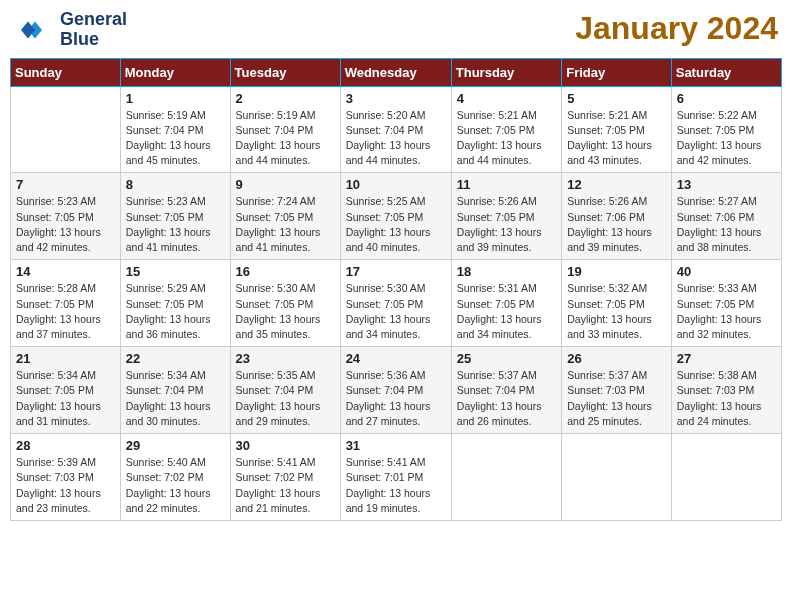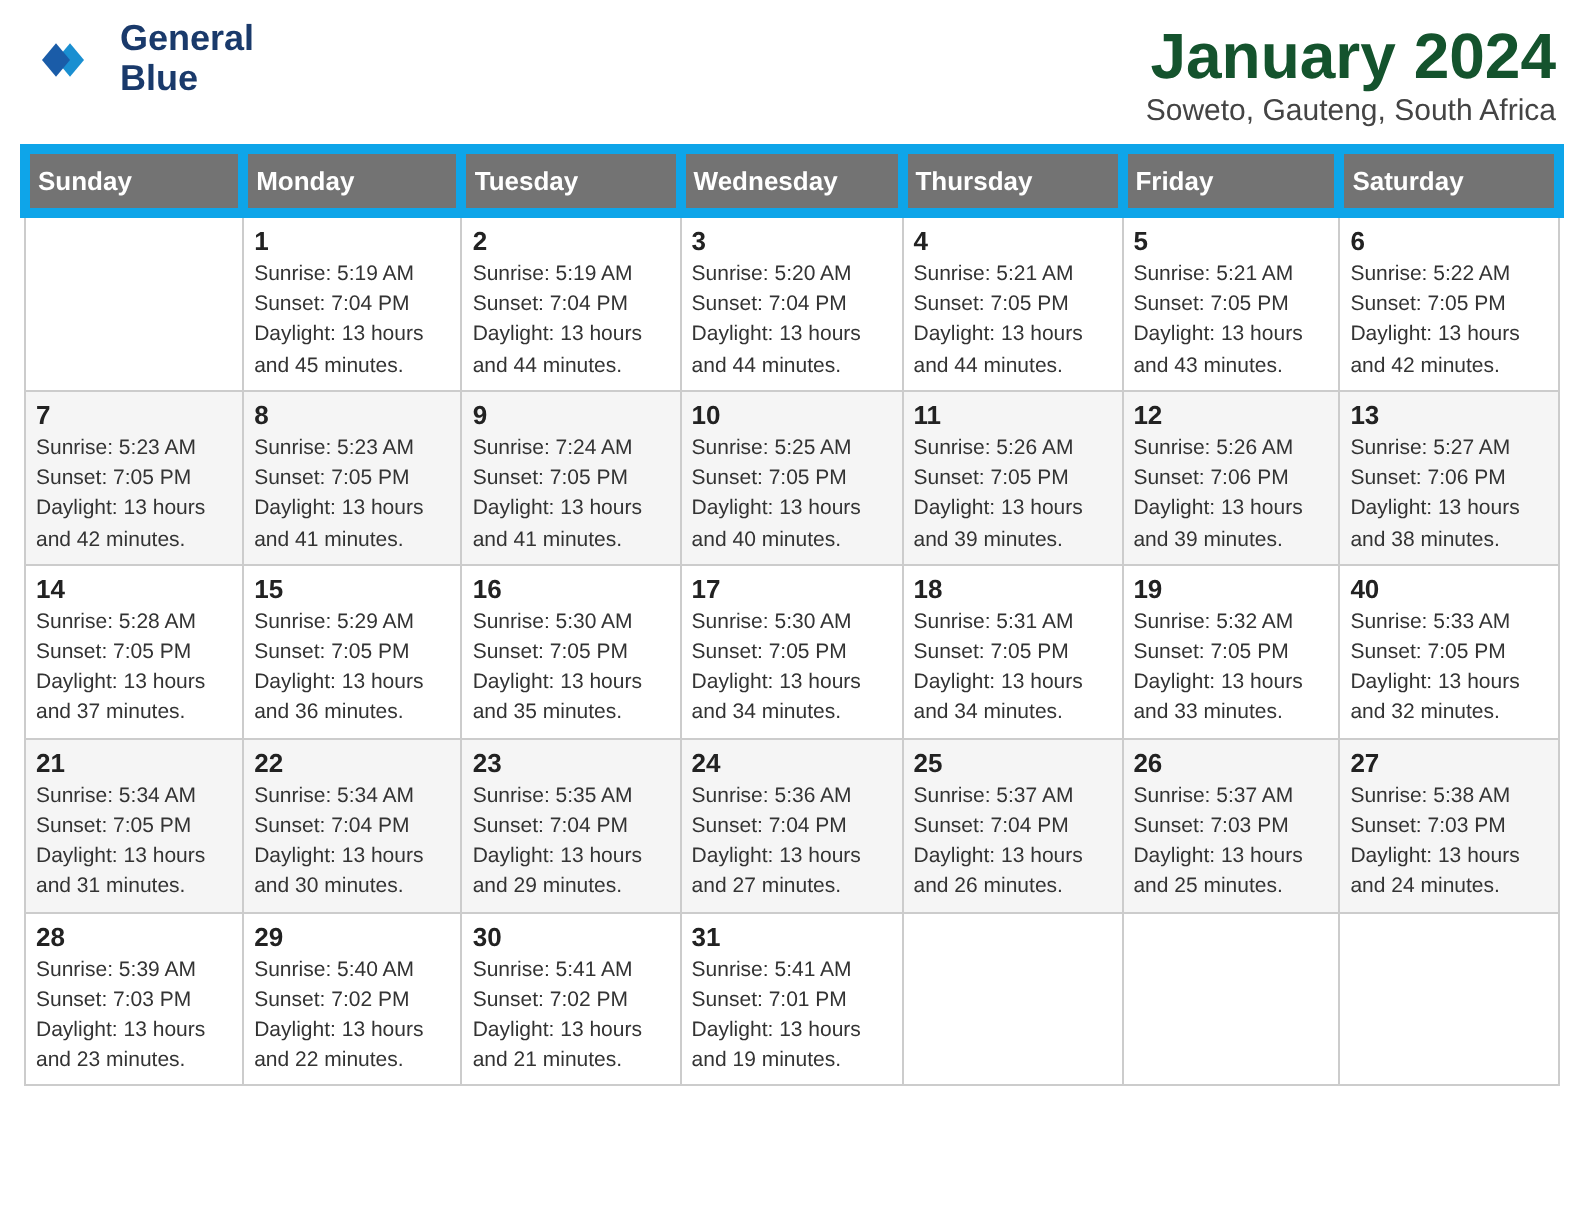"January 2024" .month-title { color: #14532d -> #a16207 }
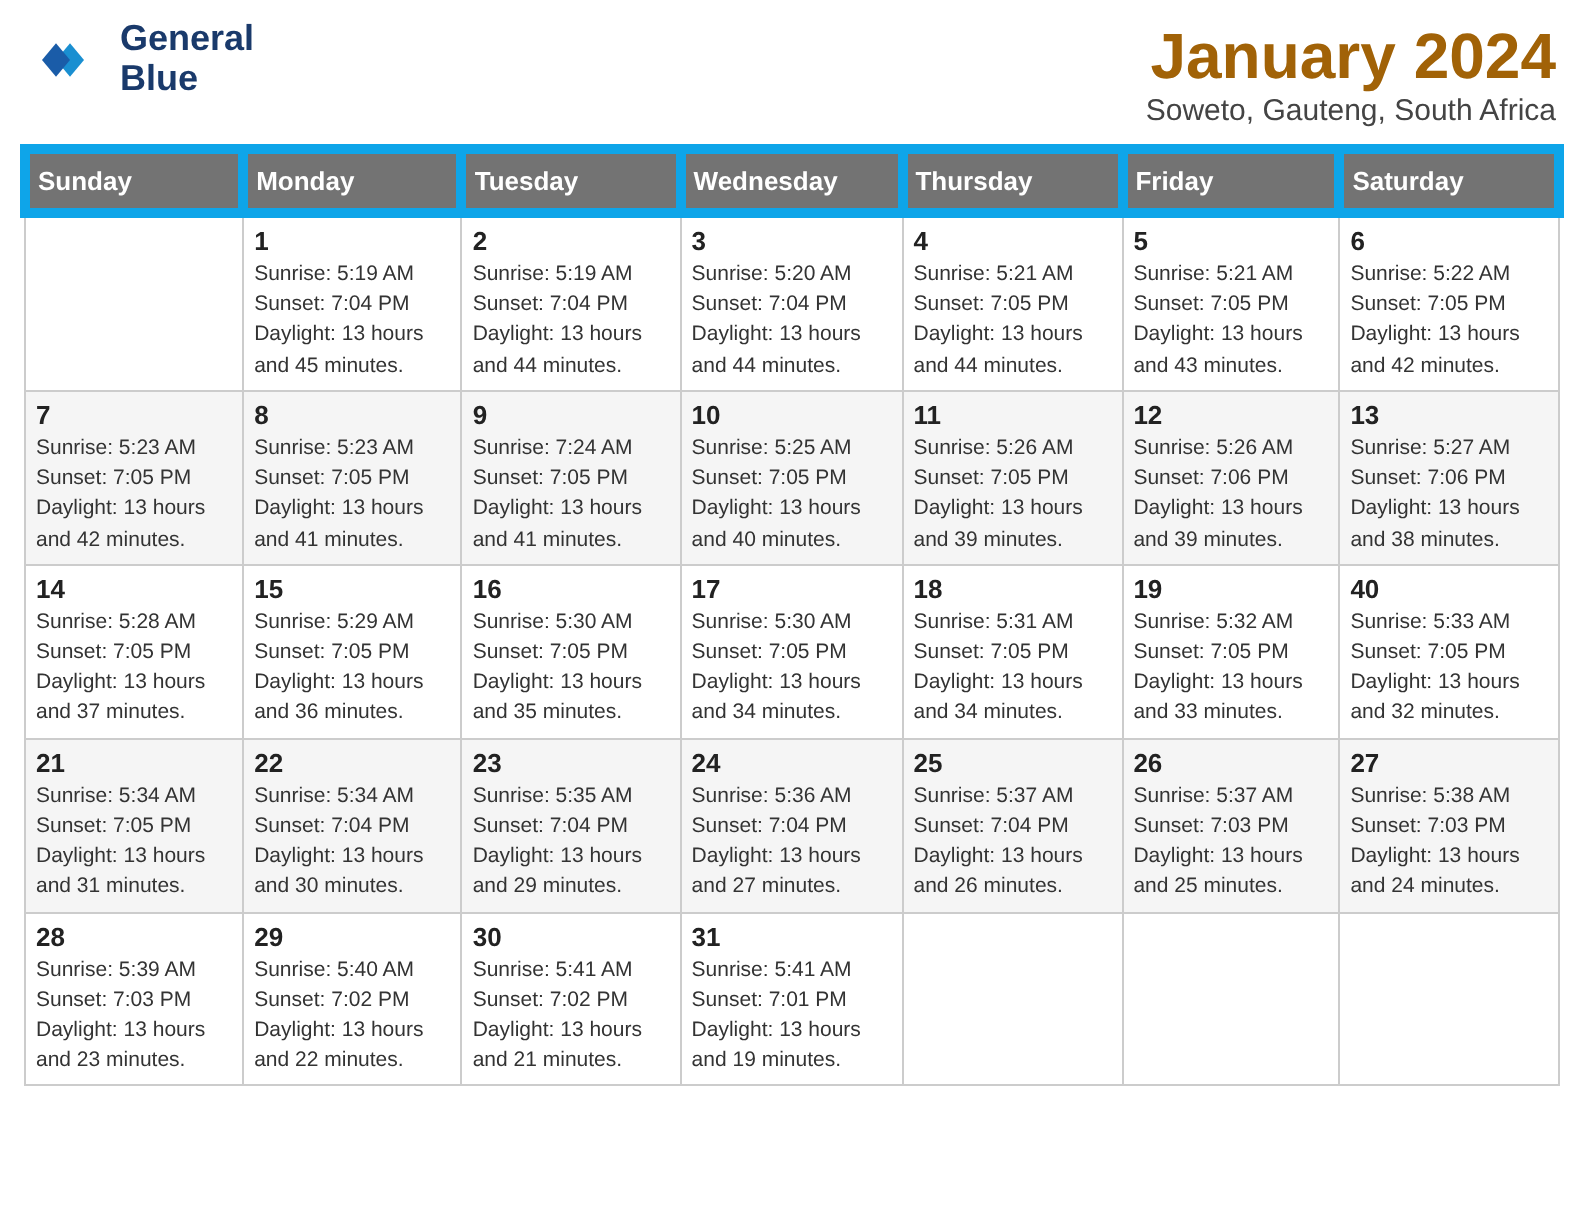"Soweto, Gauteng, South Africa" div.location { html: <div>Soweto, Gauteng, South Africa</div> -> none }
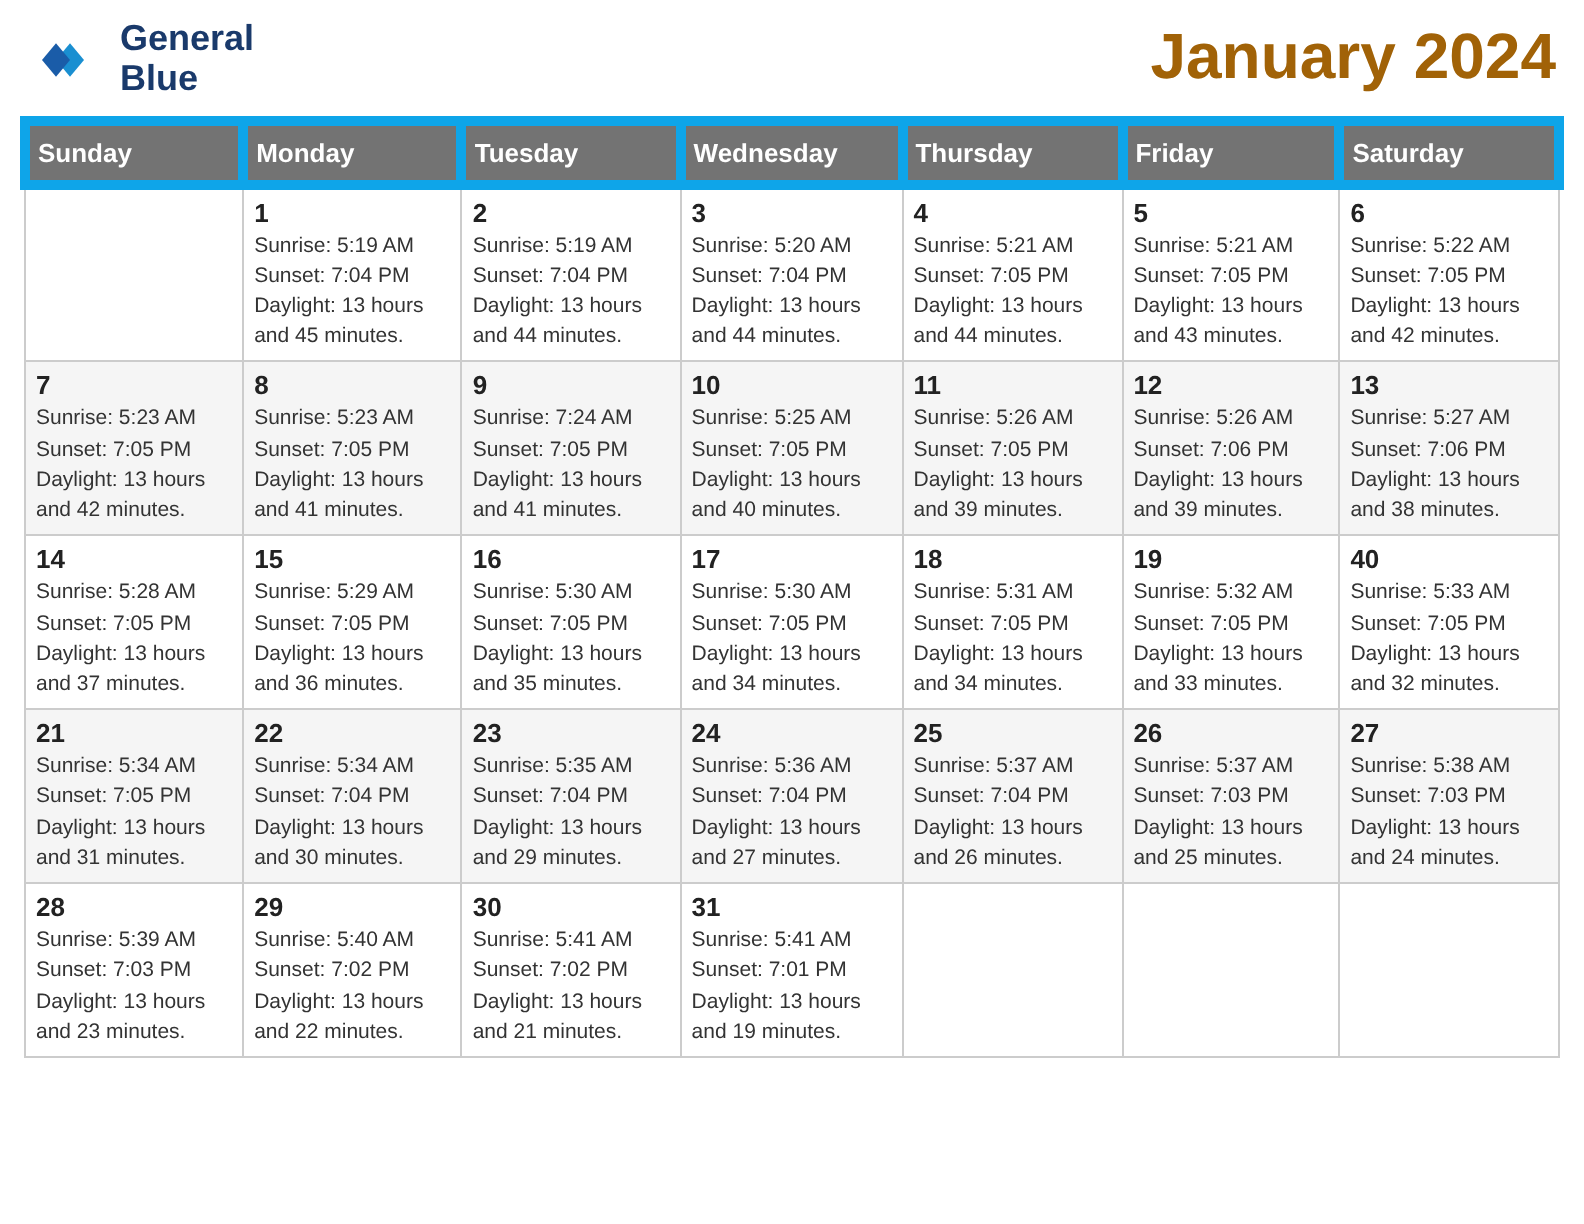"Sunday" .calendar th { background-color: #737373 -> #7f1d1d; border: 5px solid #0ea5e9 -> 1px solid #0ea5e9 }
